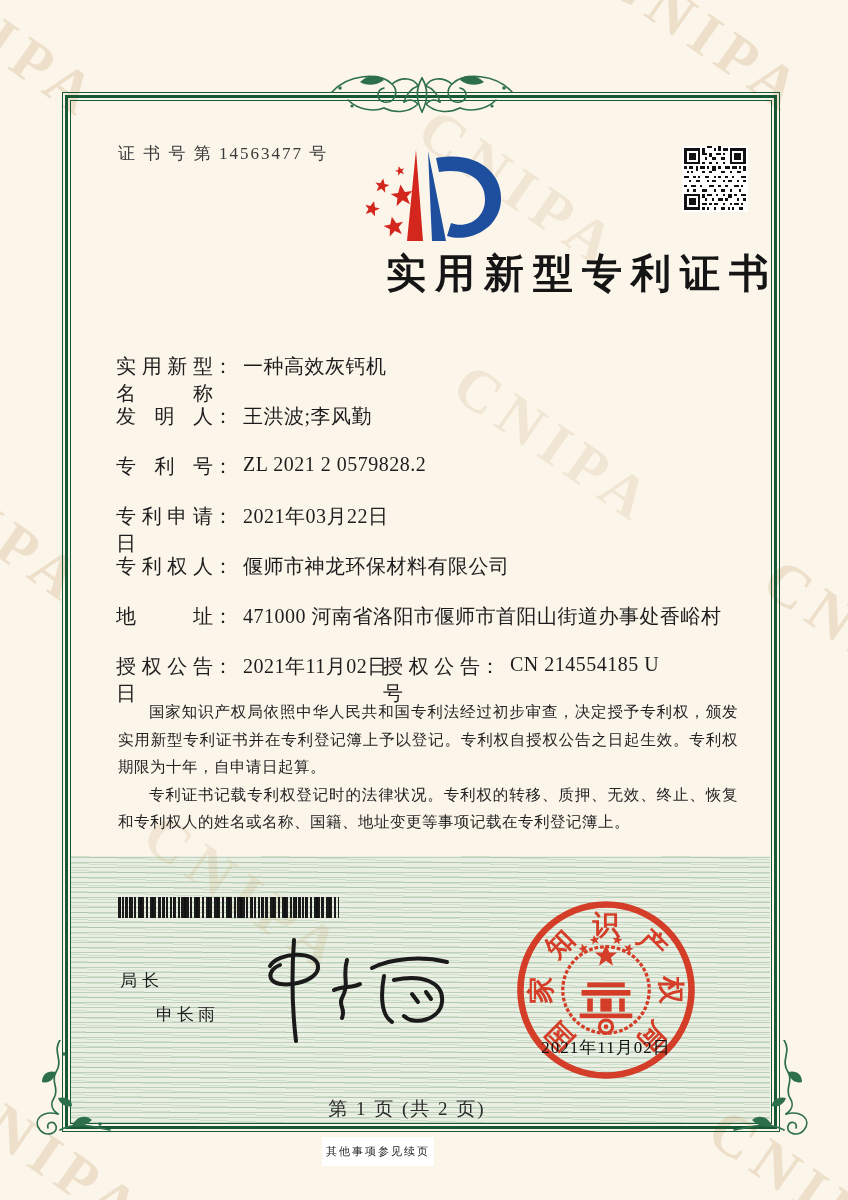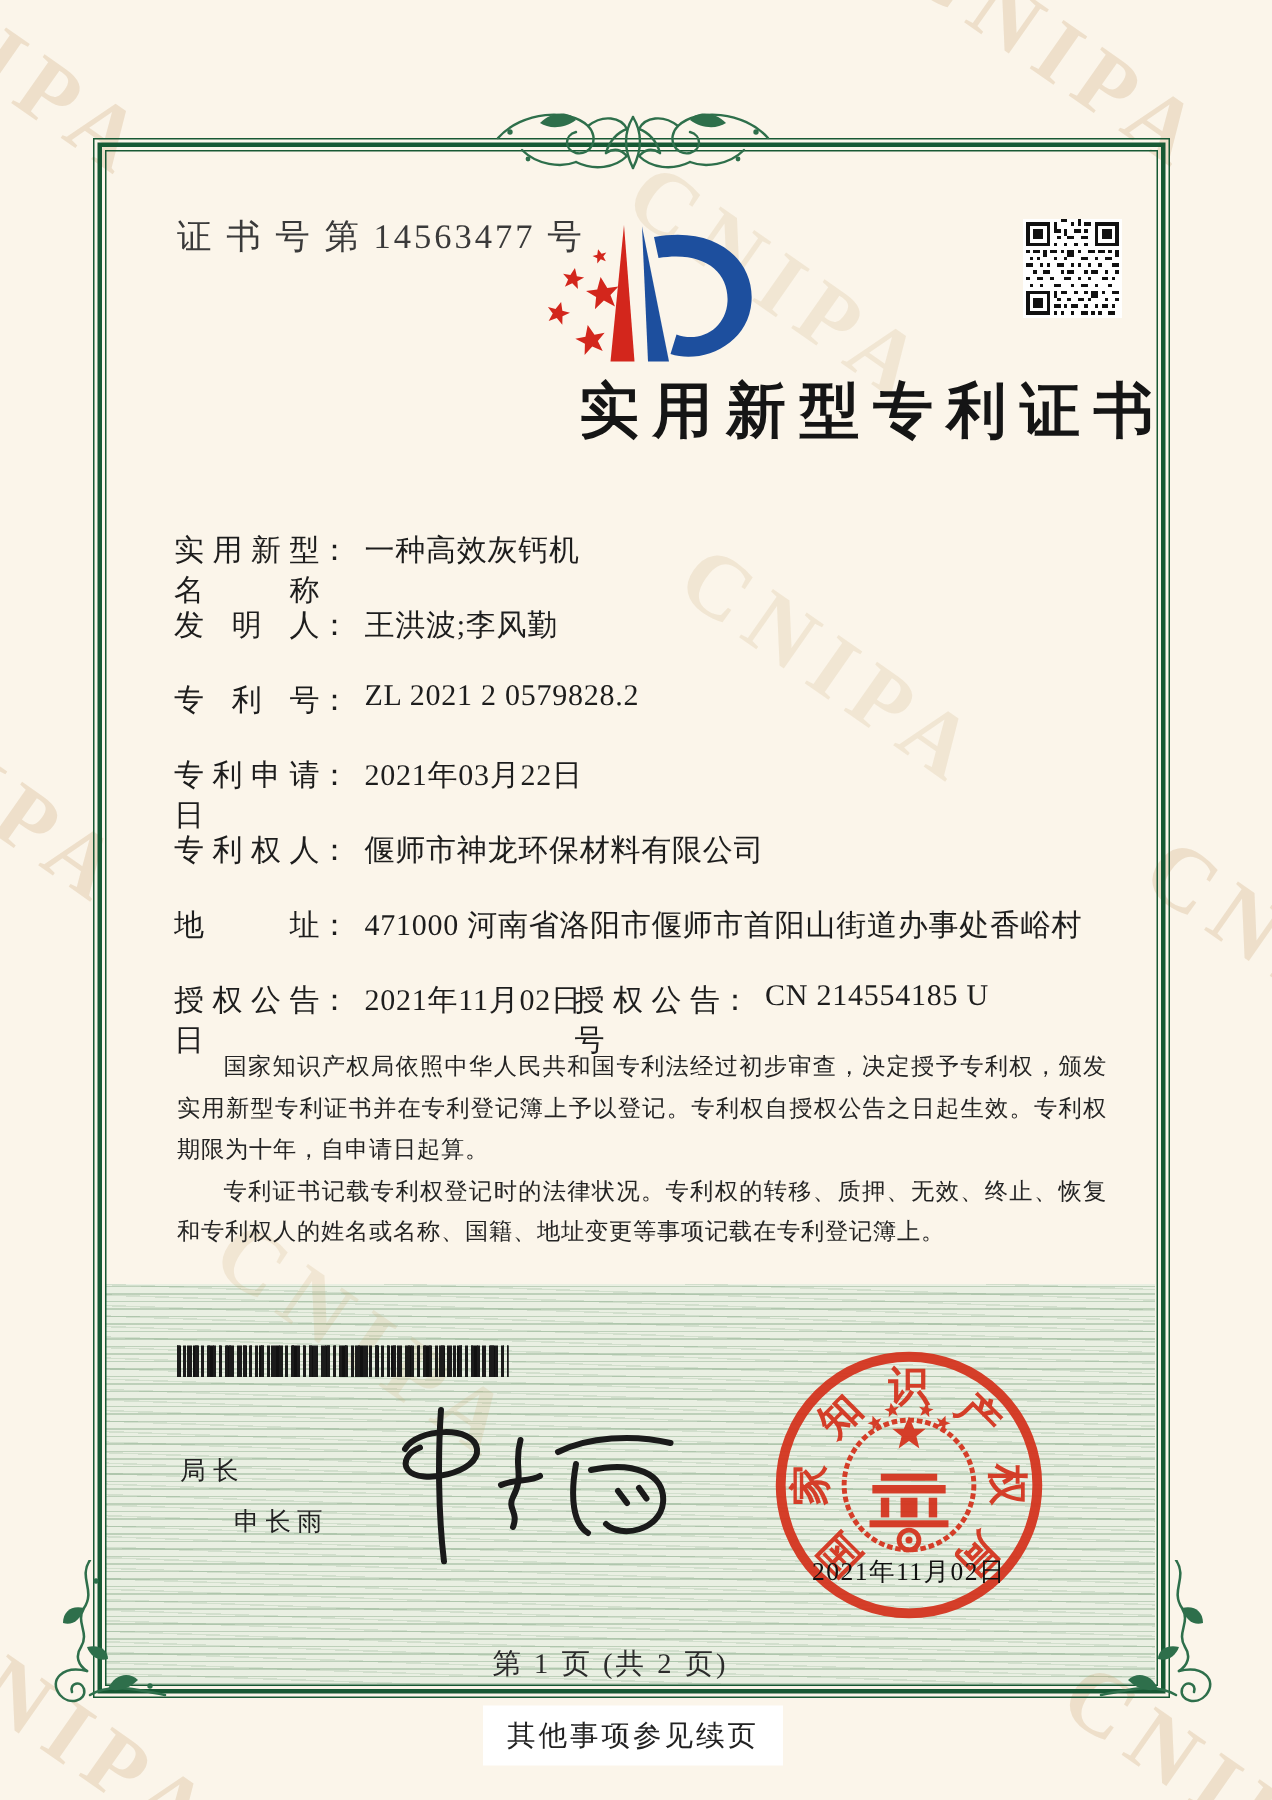"证 书 号 第 14563477" .cert-no { font-size: 23px -> 17px }
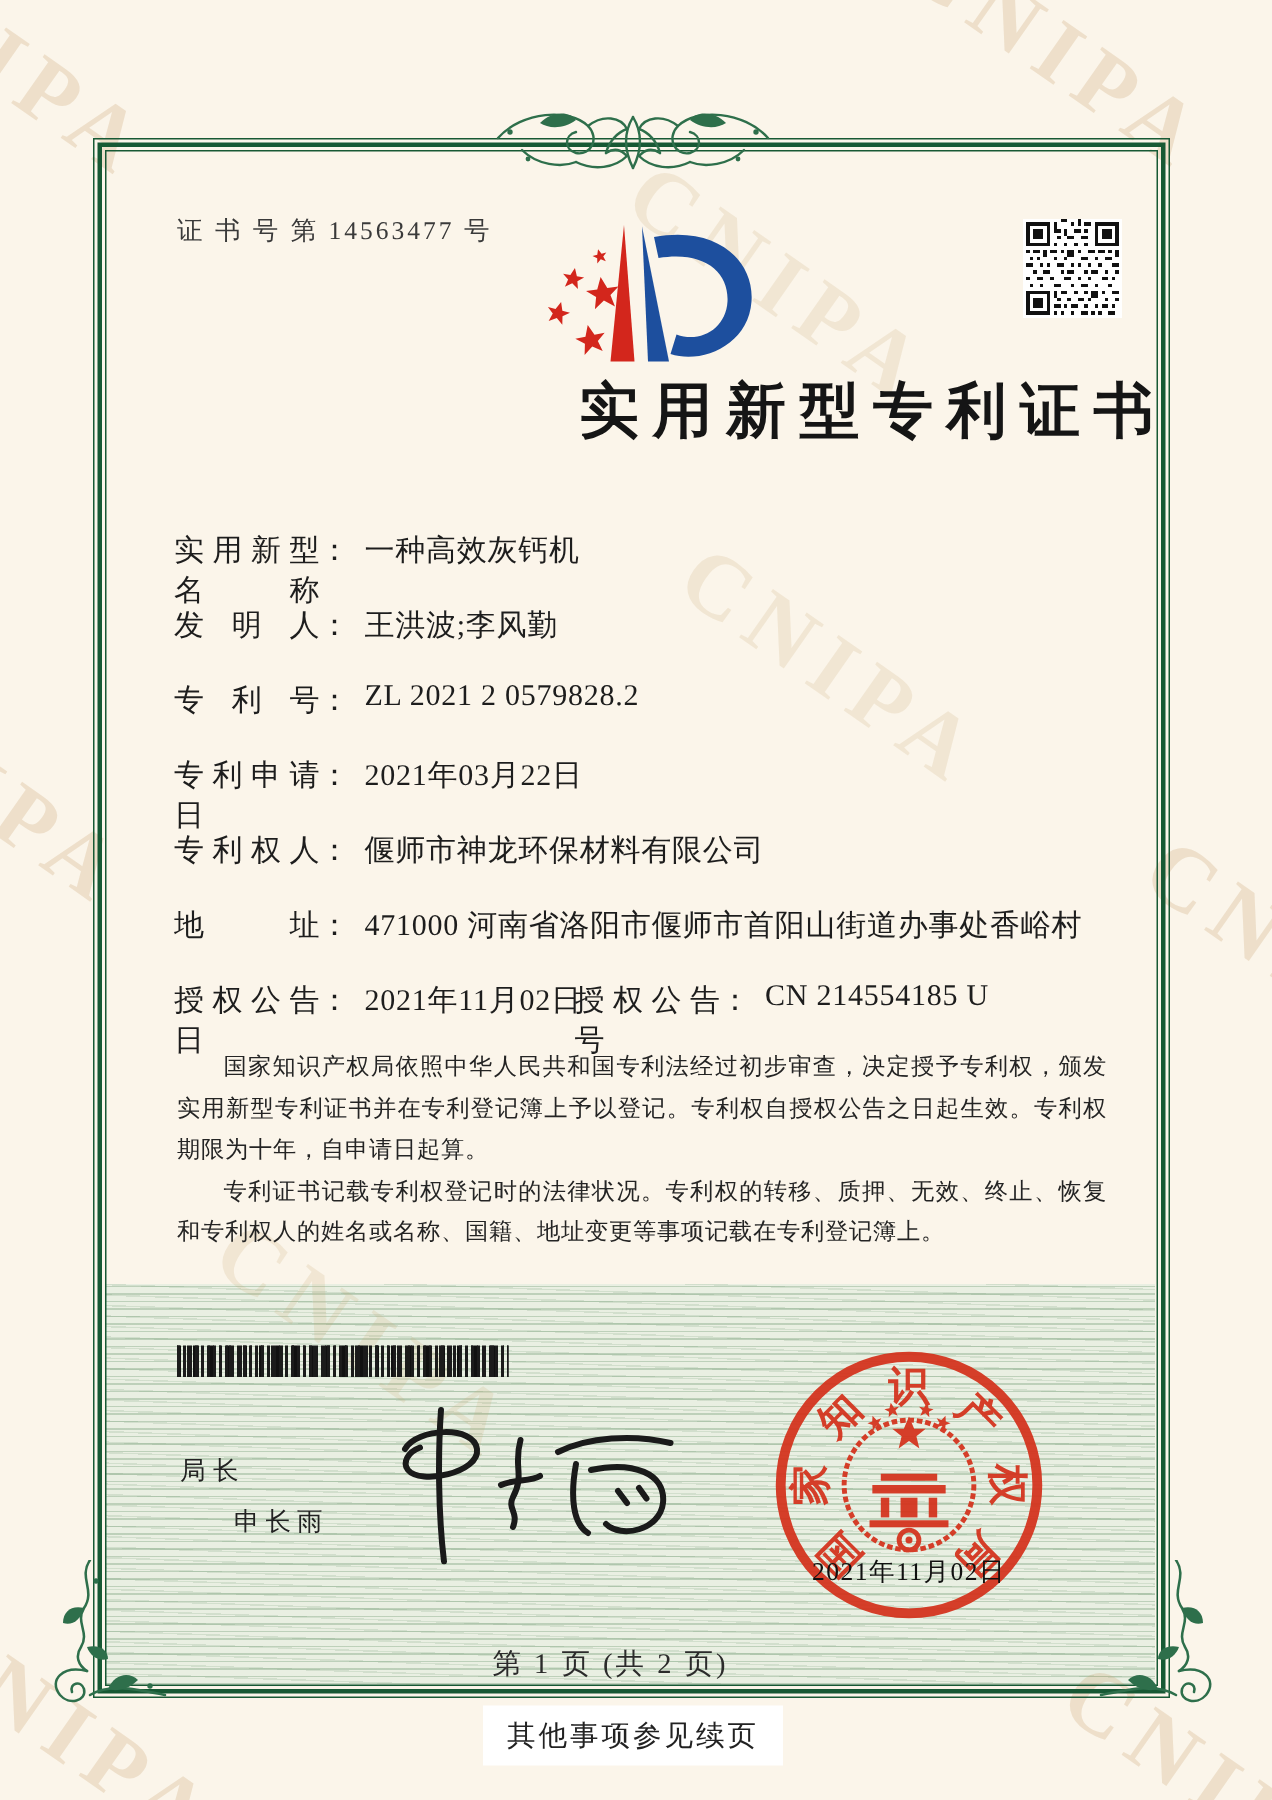"其他事项参见续页" .bottom-note { font-size: 19px -> 11px; padding: 7px 16px -> 7px 4px }
